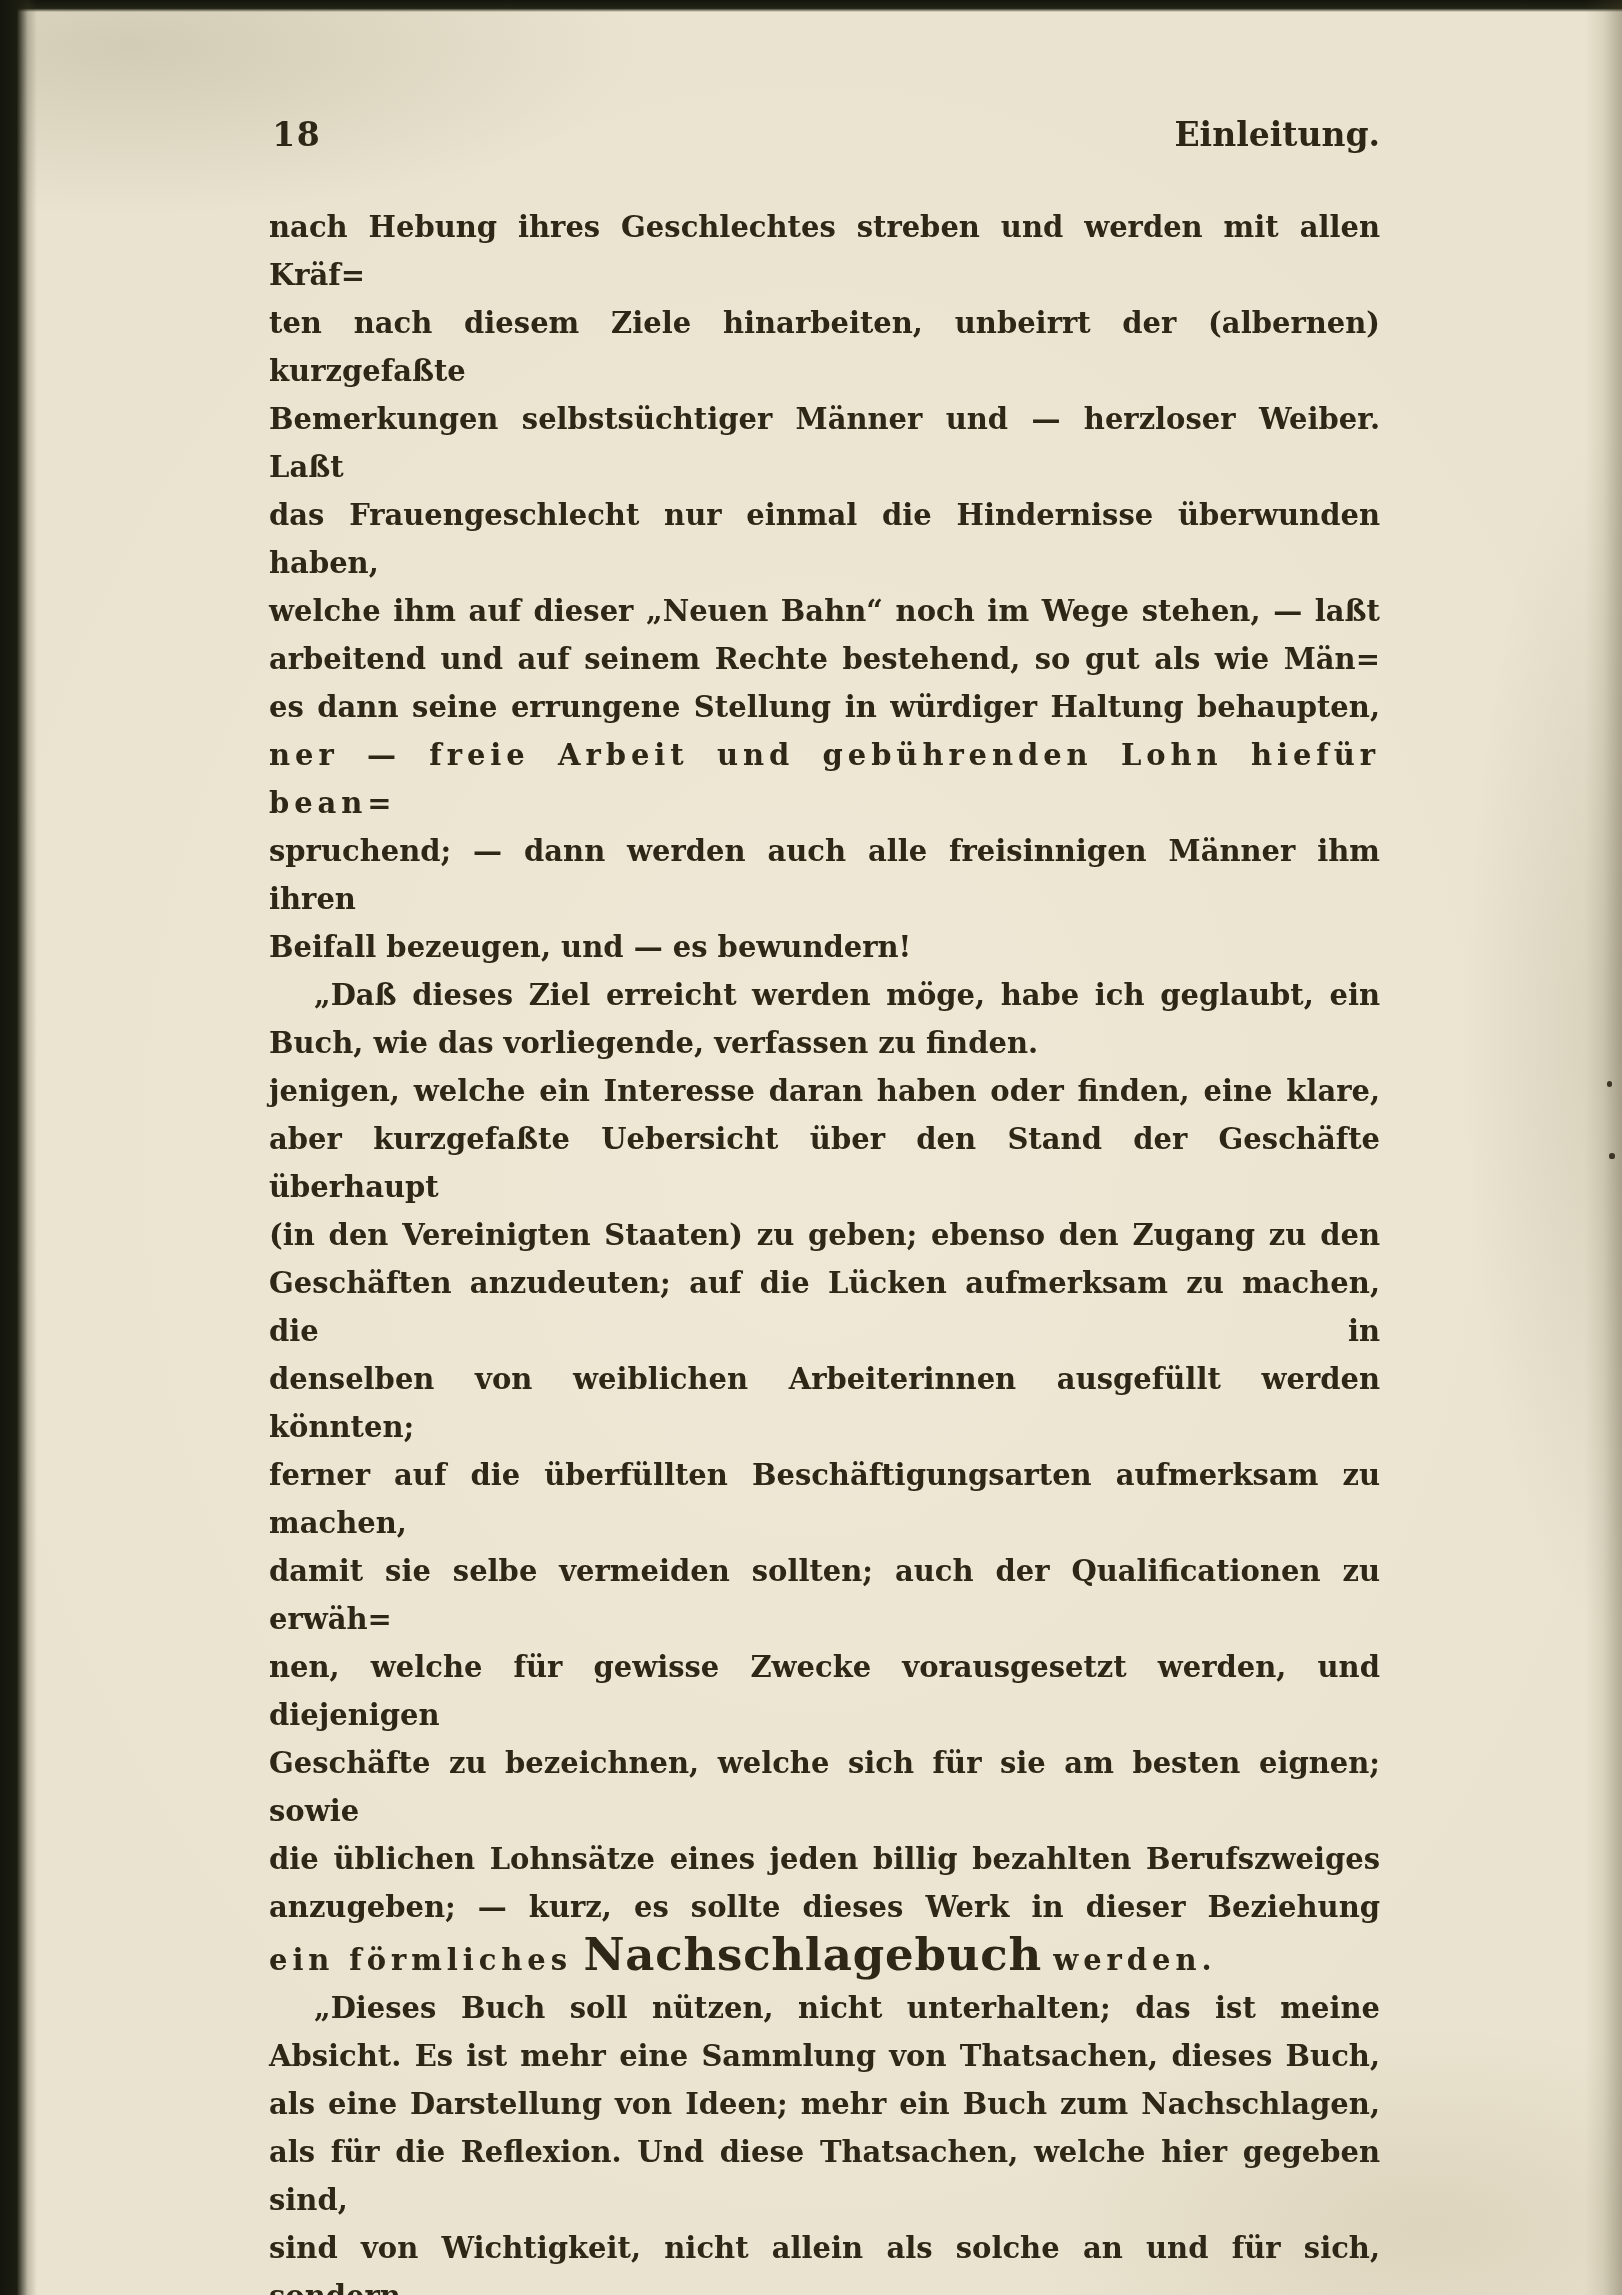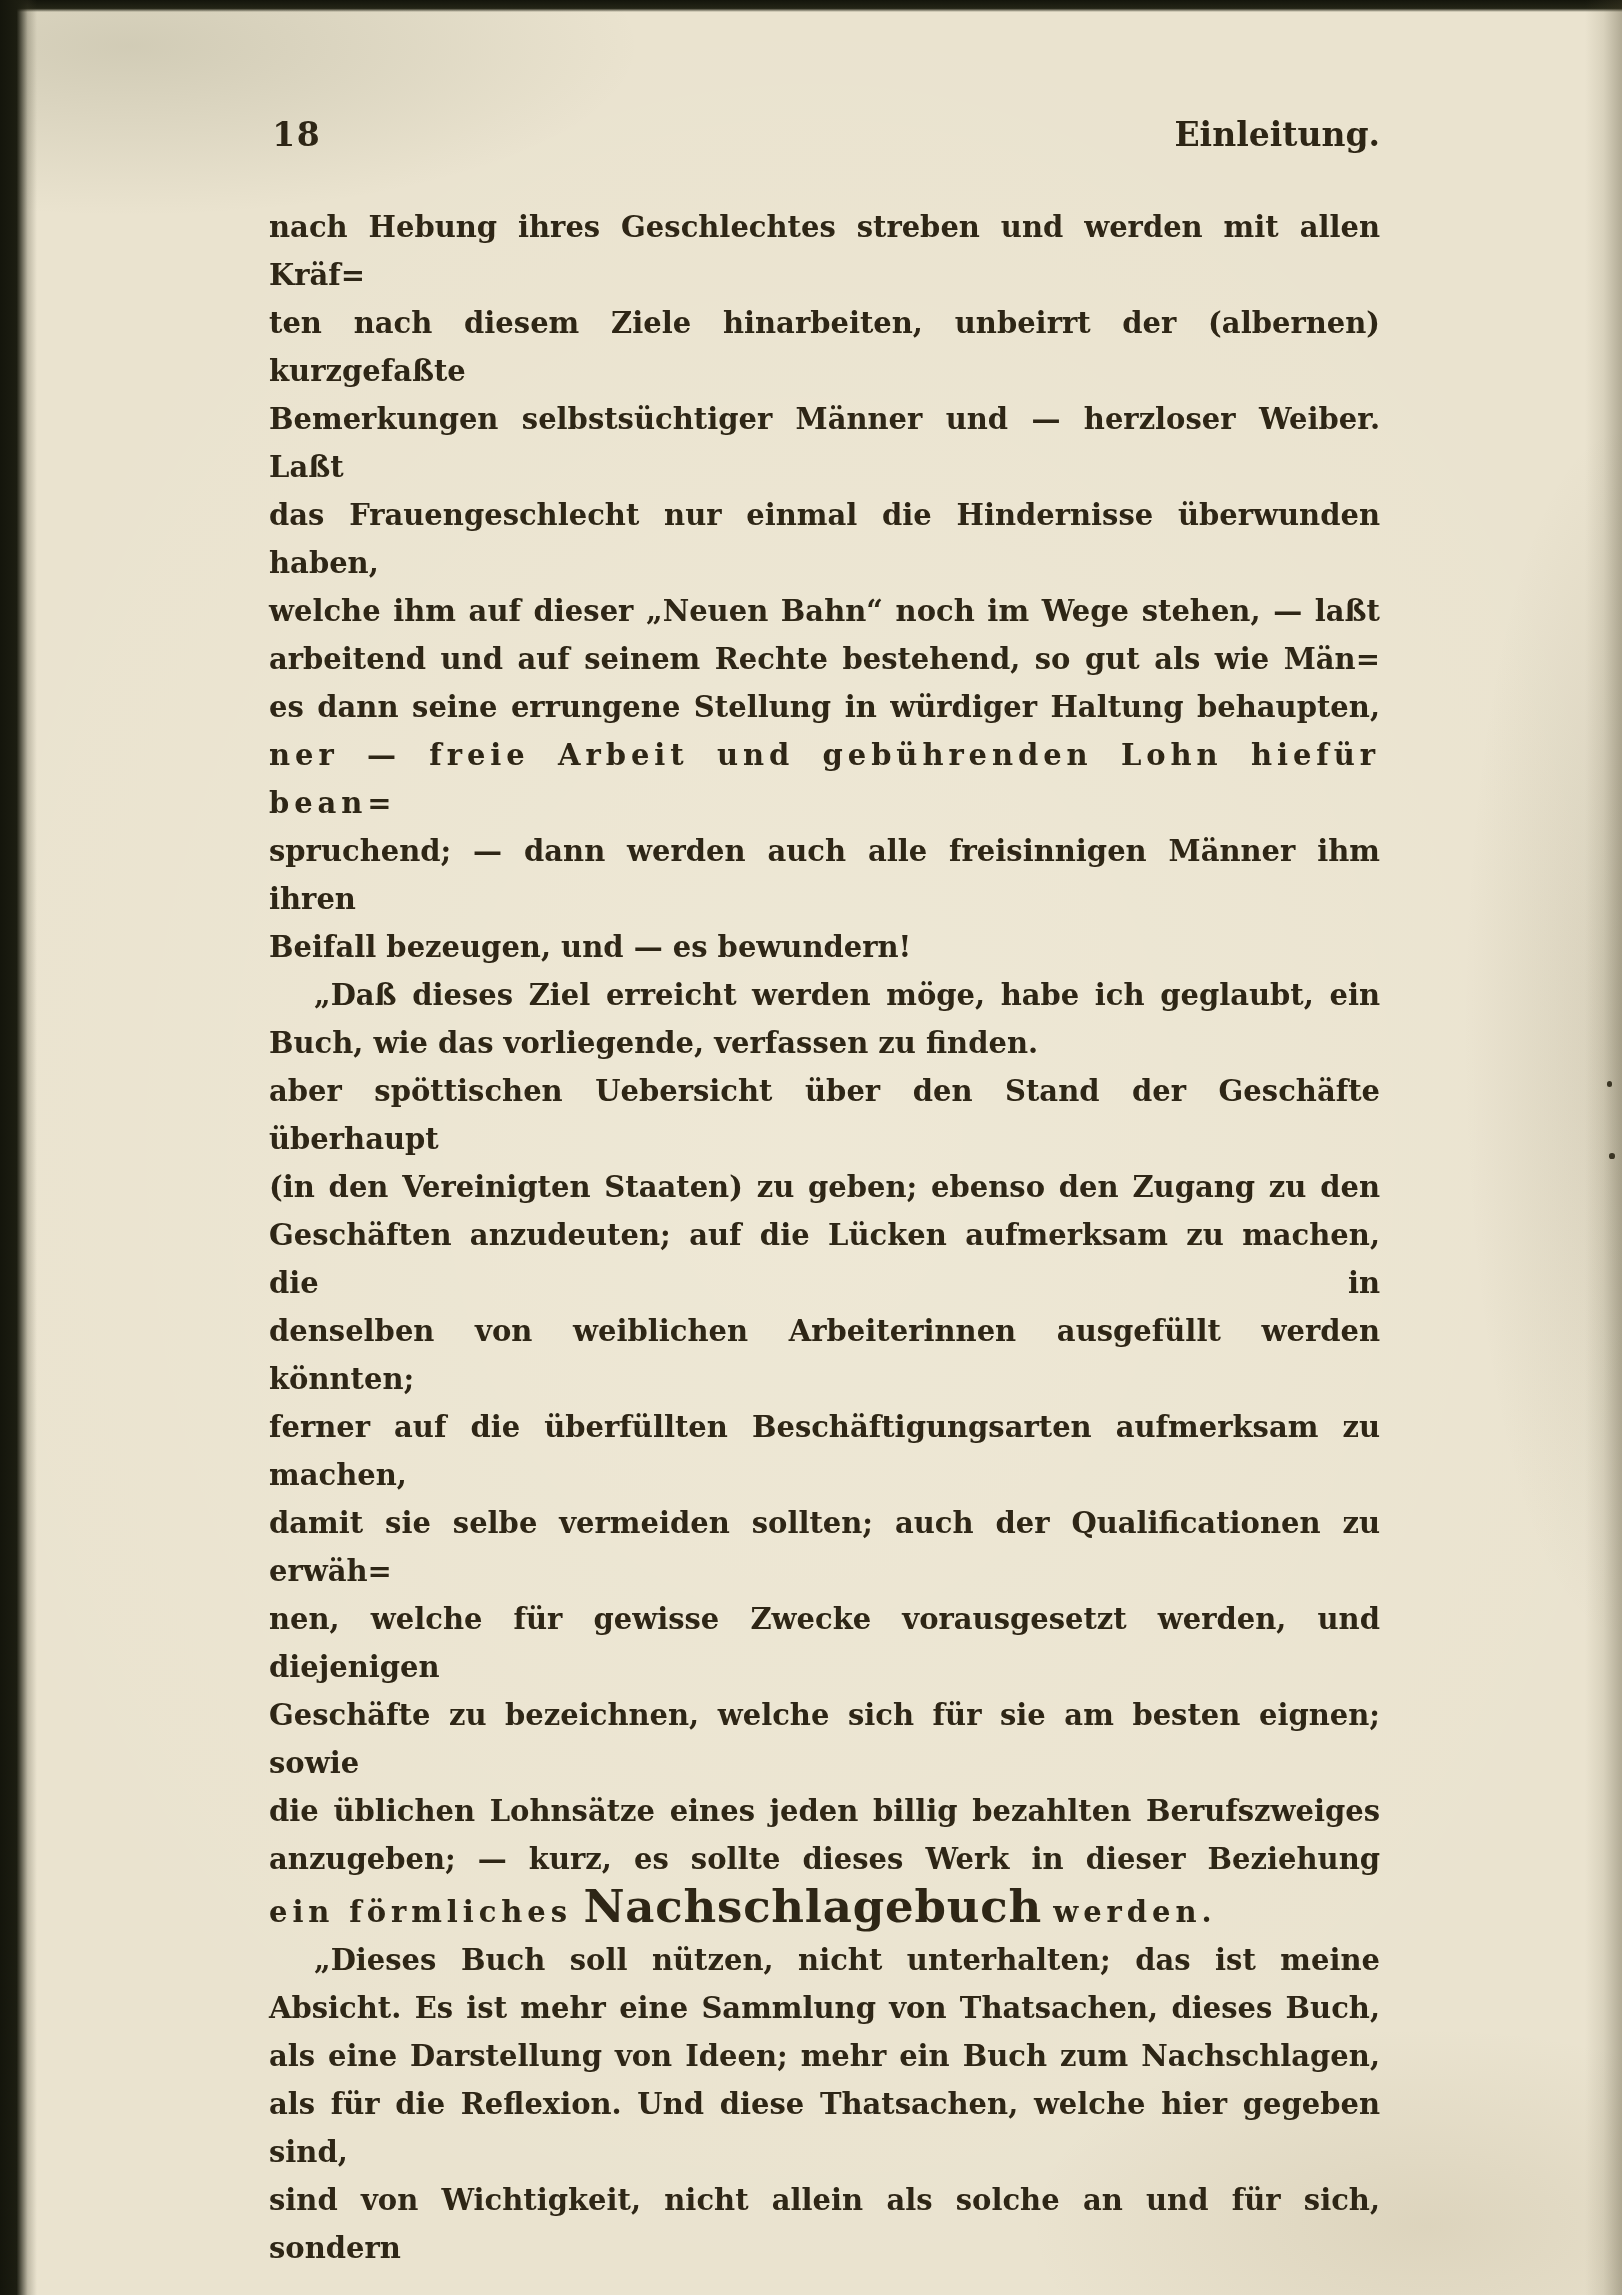"jenigen, welche ein Interesse daran" div.line { html: none -> <div>jenigen, welche ein Interesse daran haben oder finden, eine klare,</div> }
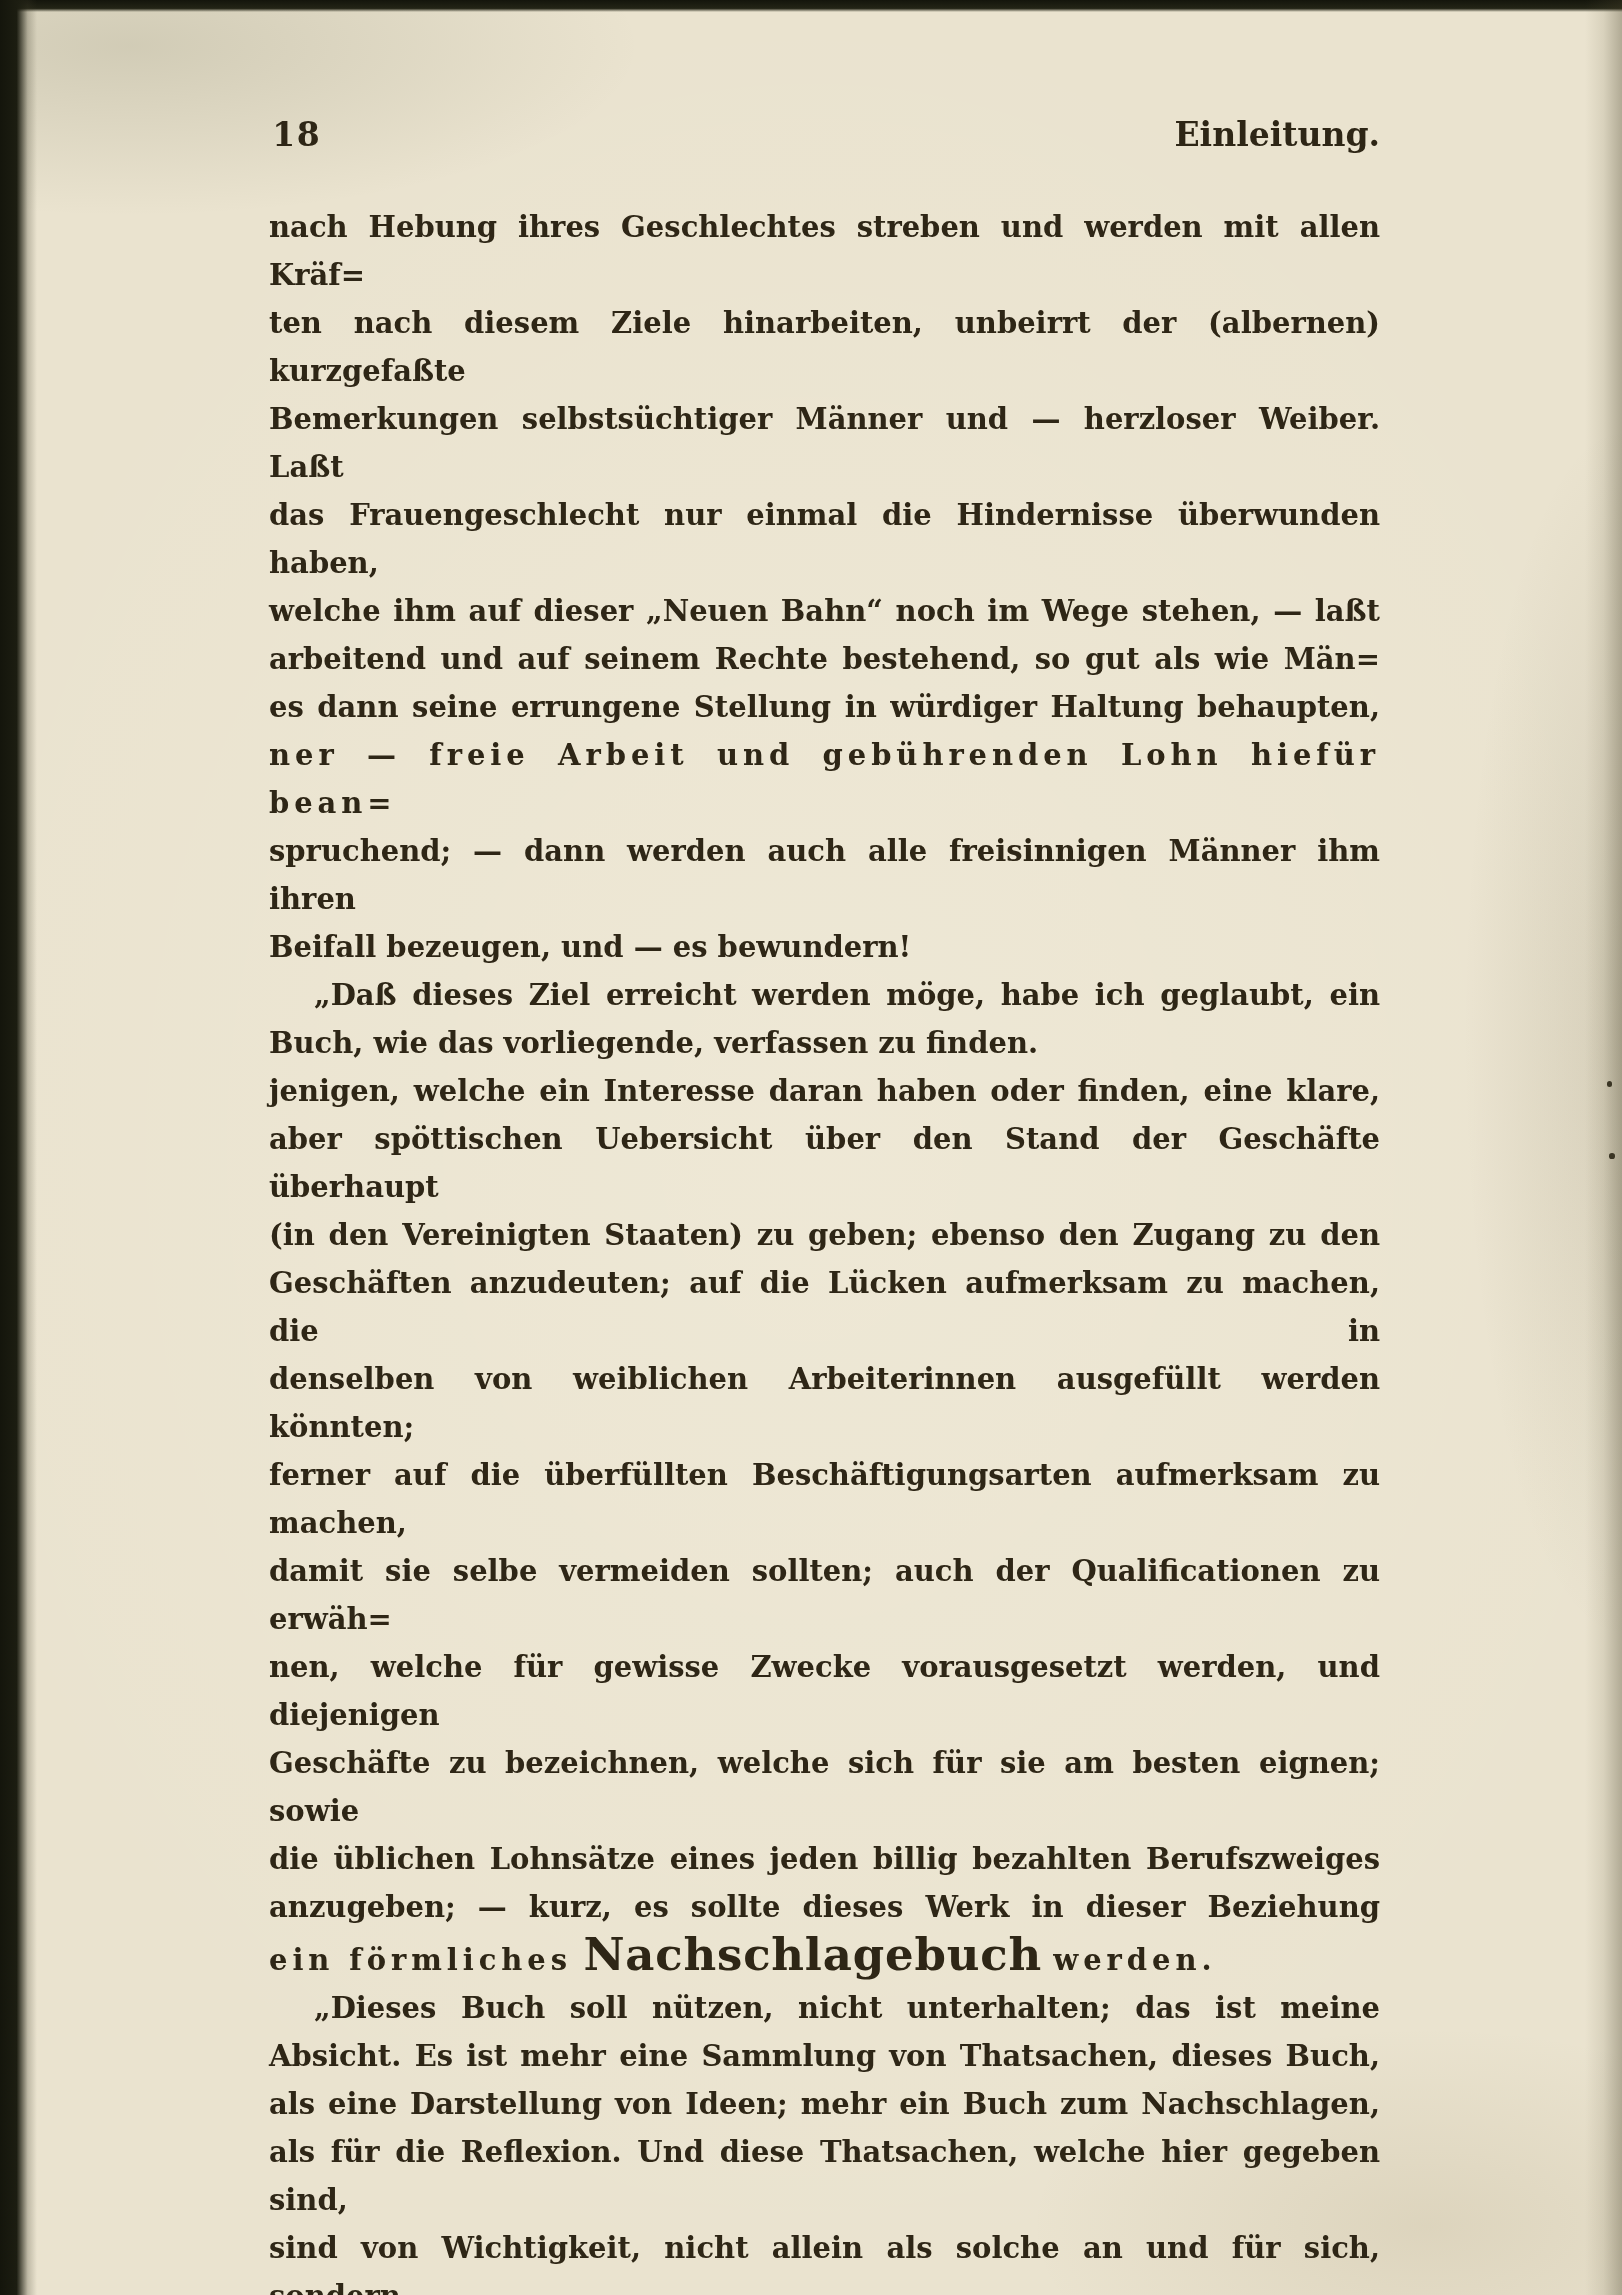"aber spöttischen Uebersicht über den" div.line { text: spöttischen -> kurzgefaßte }
